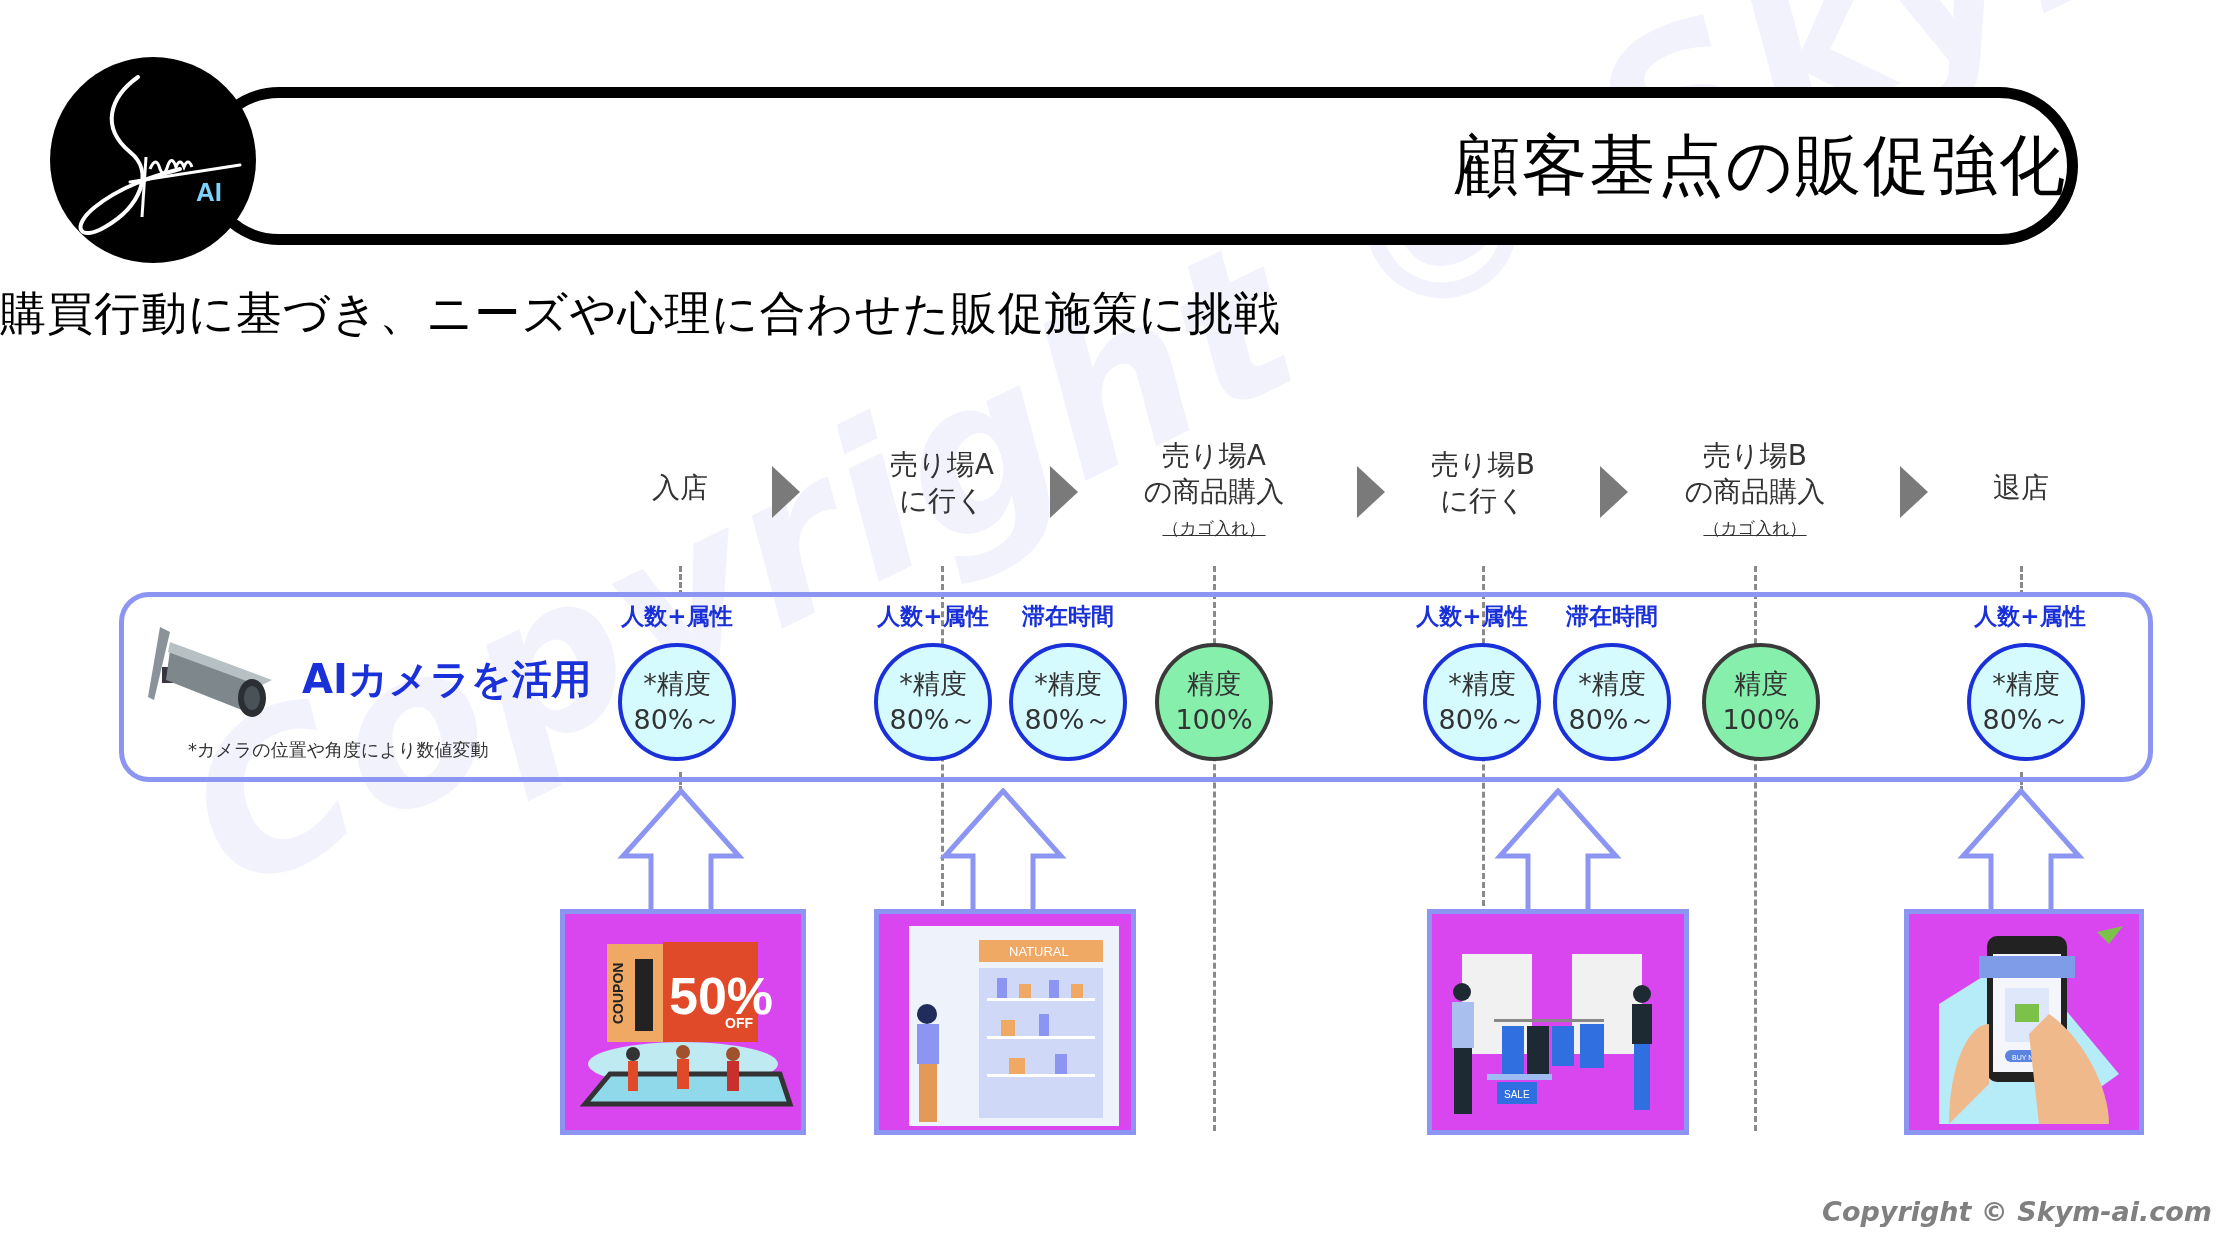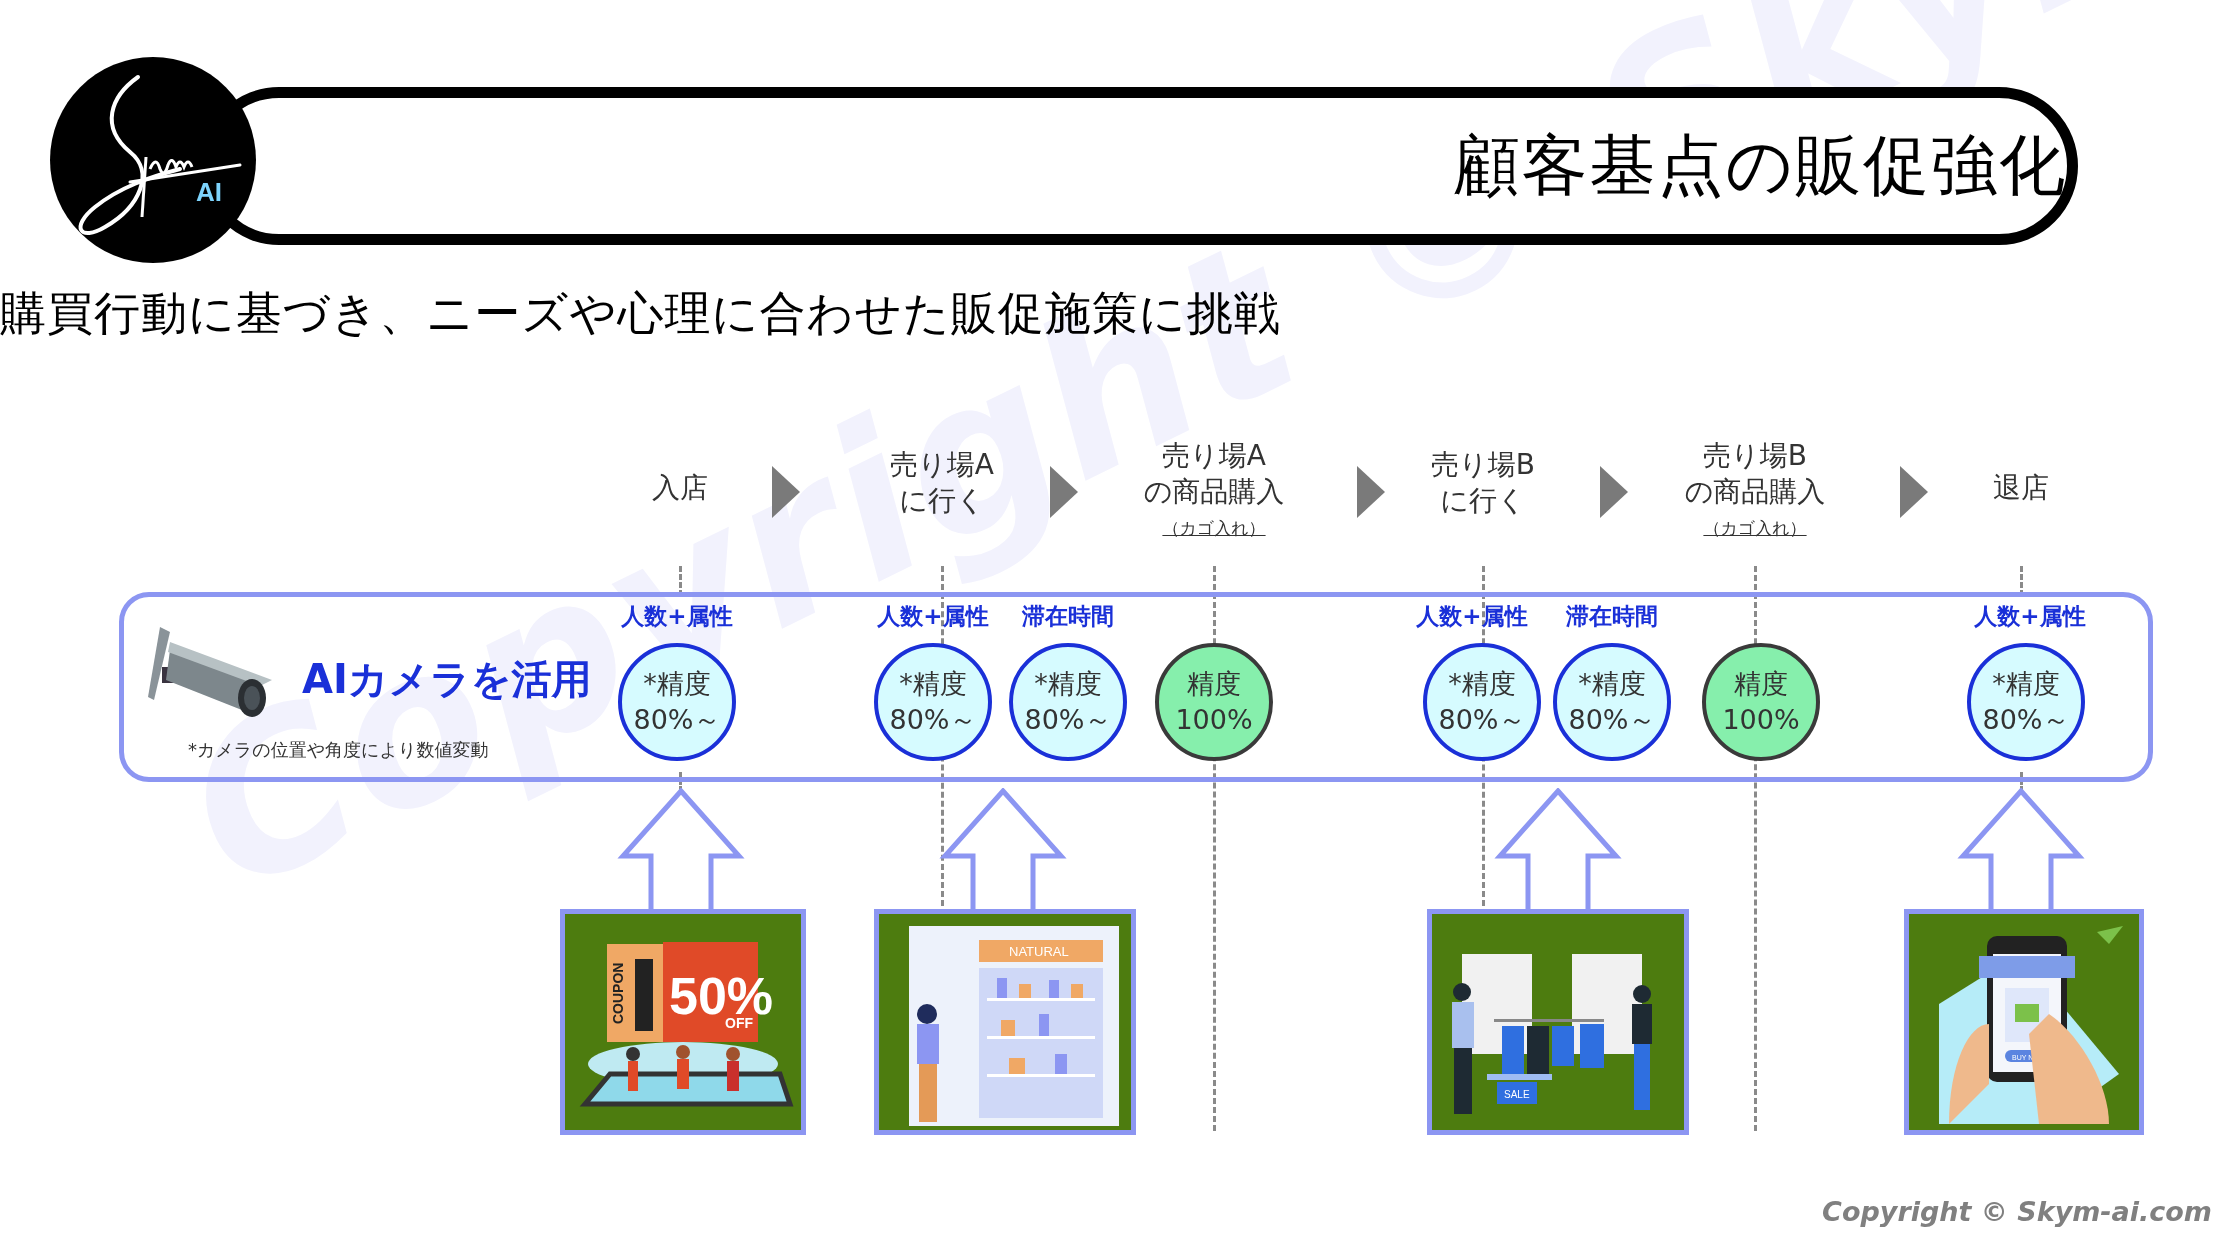"NATURAL" .illus-box { background: #4d7c0f -> #d946ef }
